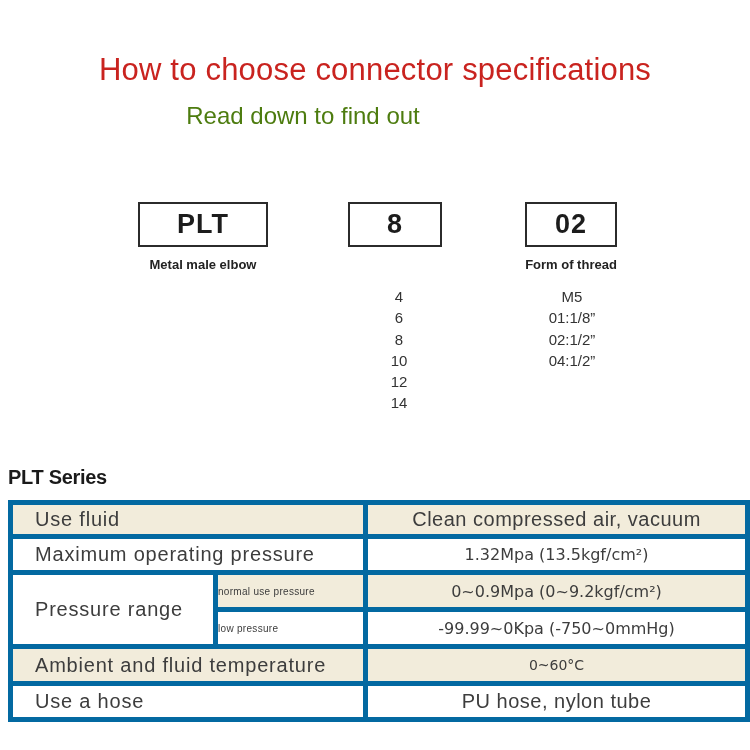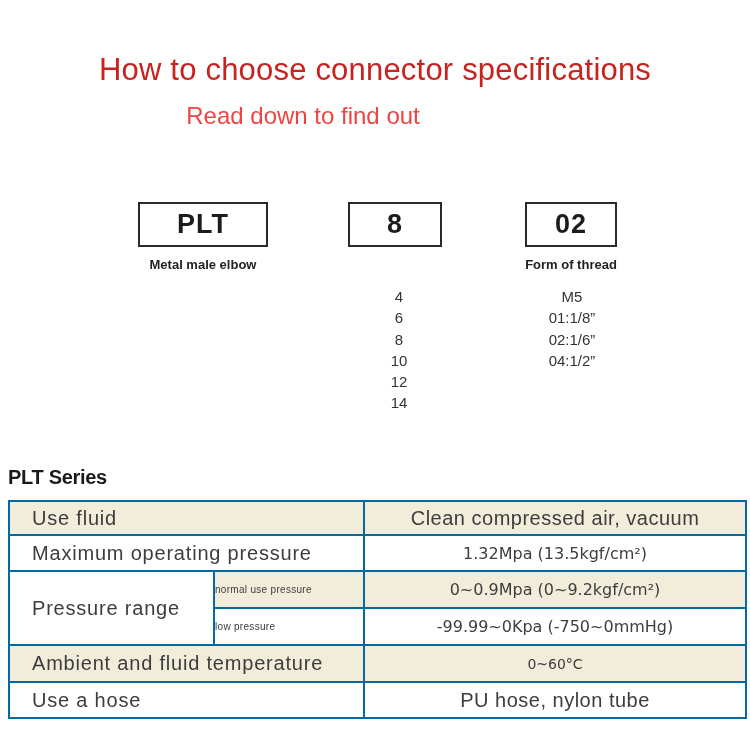"Read down to find out" .subtitle { color: #ef4444 -> #4d7c0f }
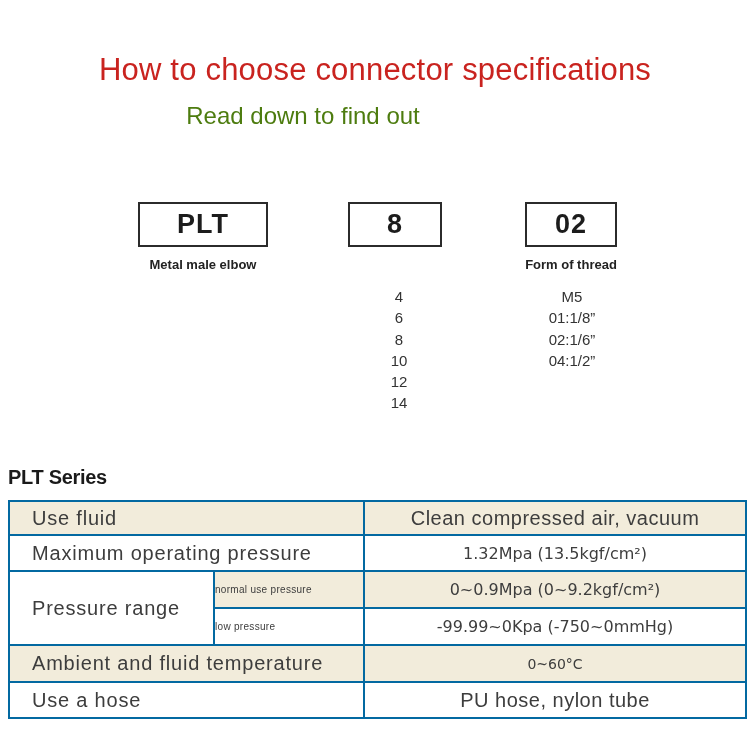"02:1/6”" div.opt { text: 02:1/6 -> 02:1/2 }
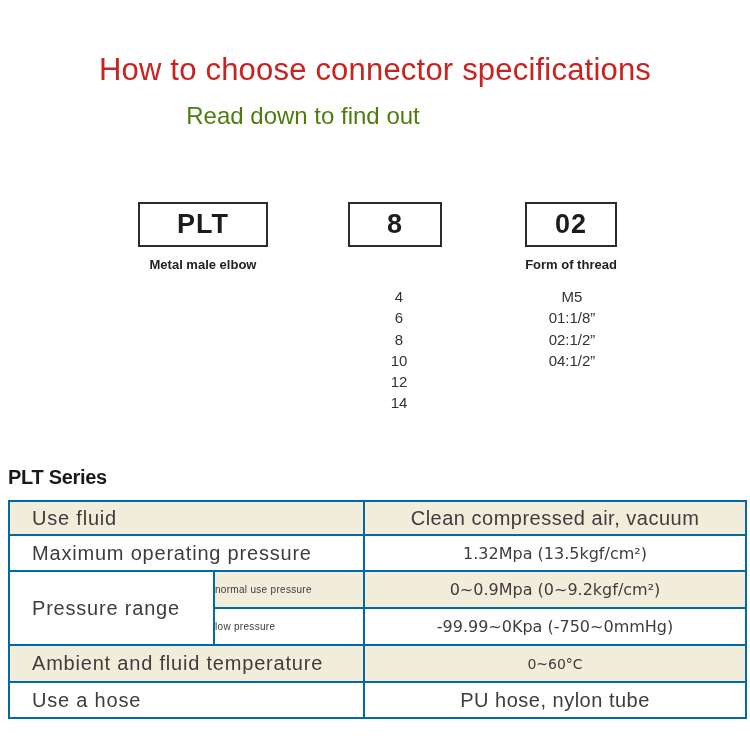"Use fluid" table.spec td { border: 2px solid #0369a1 -> 5px solid #0369a1 }
